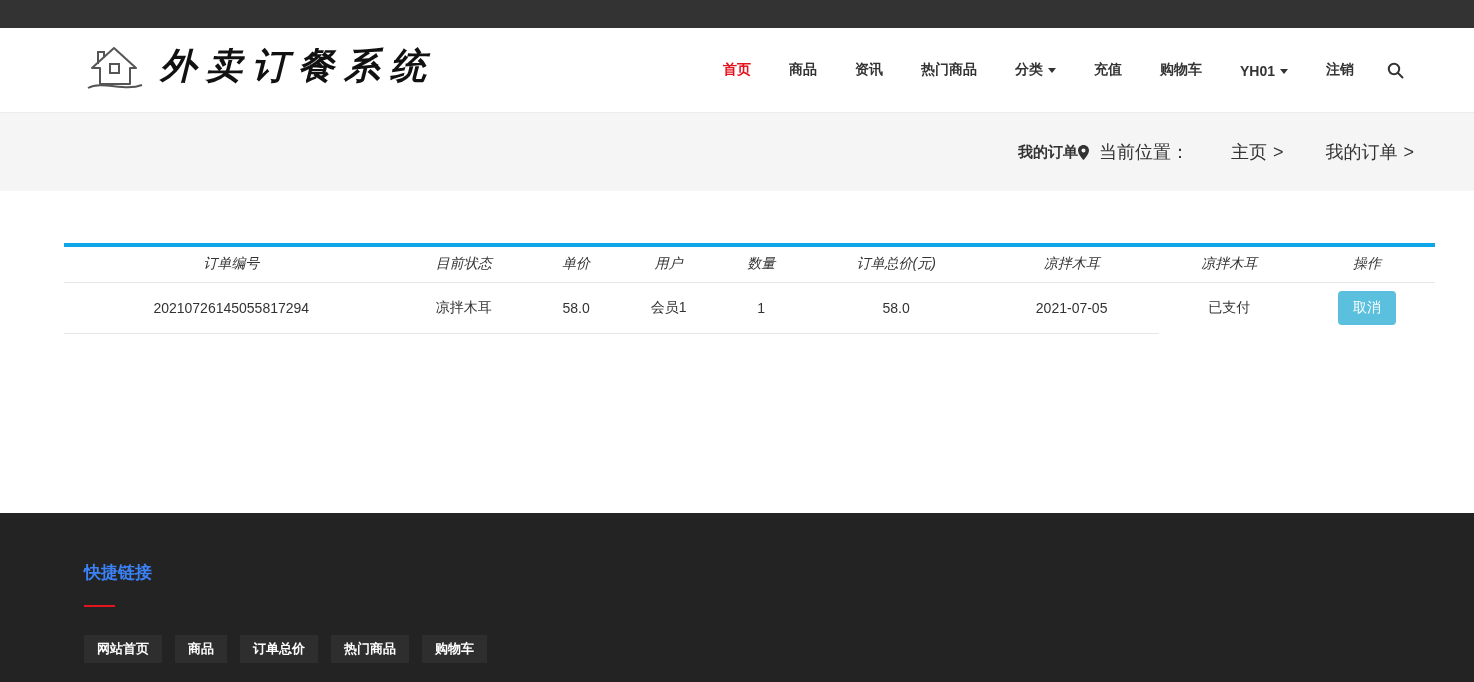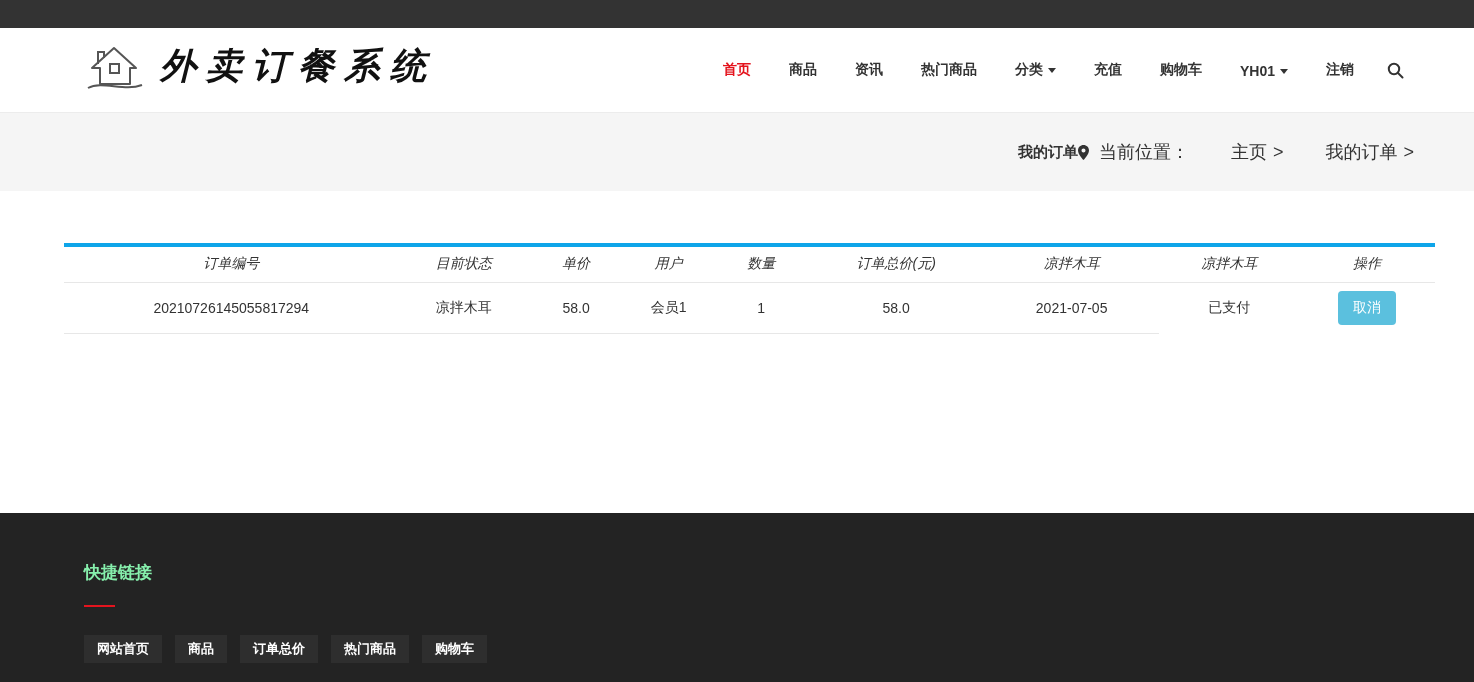"快捷链接" .footer-title { color: #86efac -> #3b82f6 }
